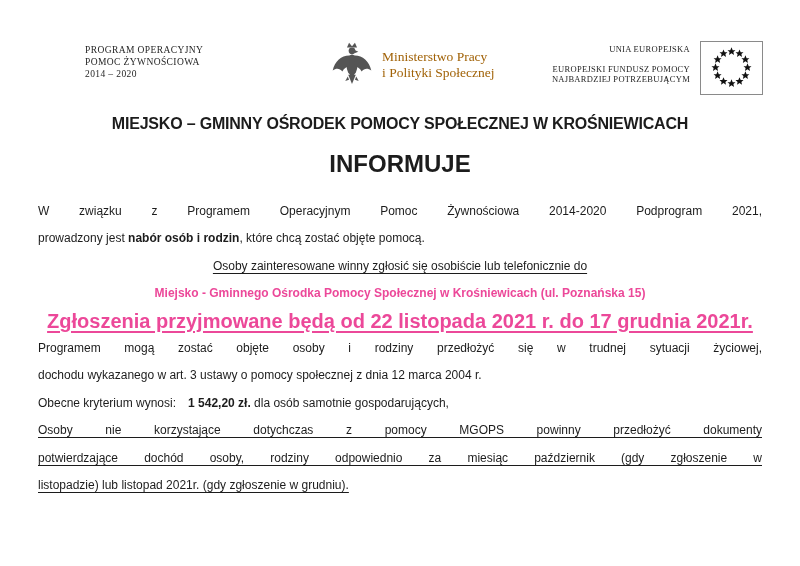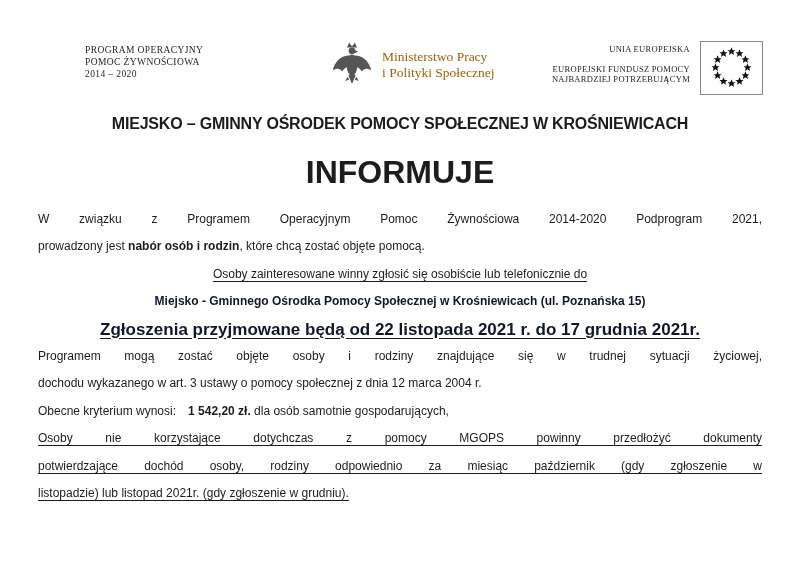"INFORMUJE" .title2 { font-size: 32px -> 24px; margin-top: 16px -> 8px }
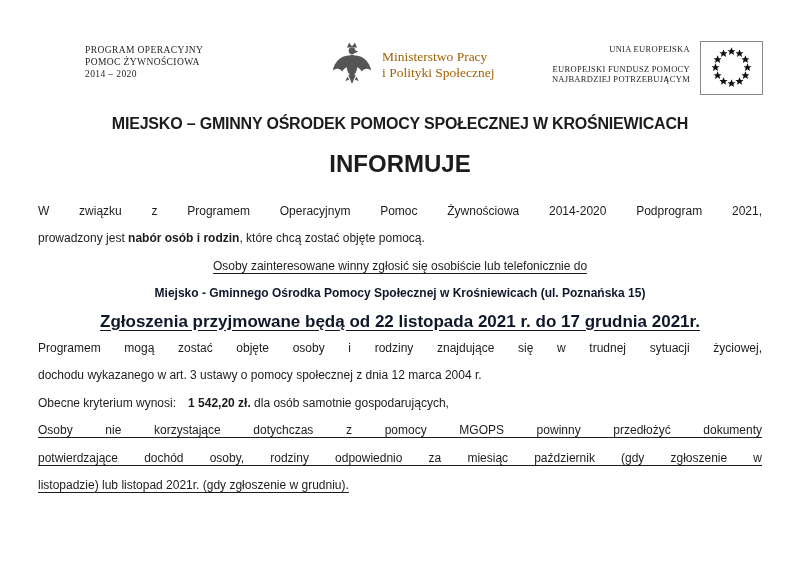"Miejsko - Gminnego Ośrodka Pomocy" .red { color: #0f172a -> #ec4899 }
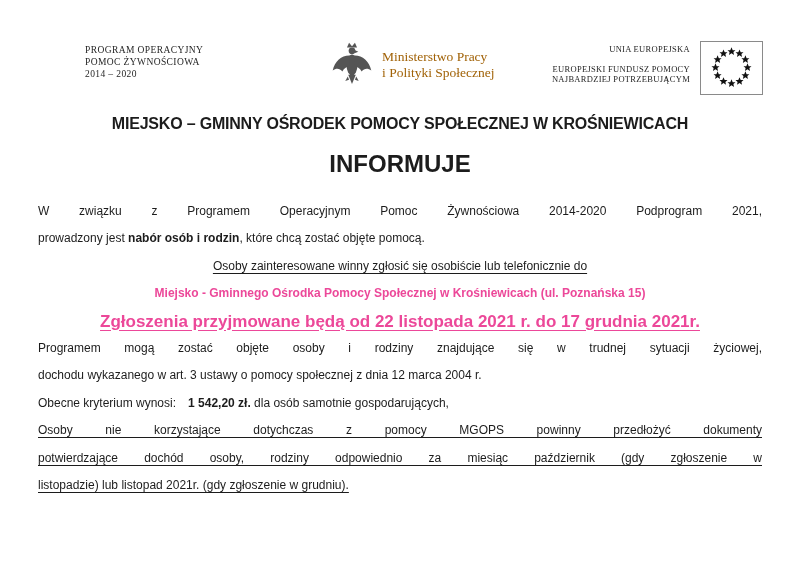"Zgłoszenia przyjmowane będą od 22" .big { font-size: 17px -> 20px }
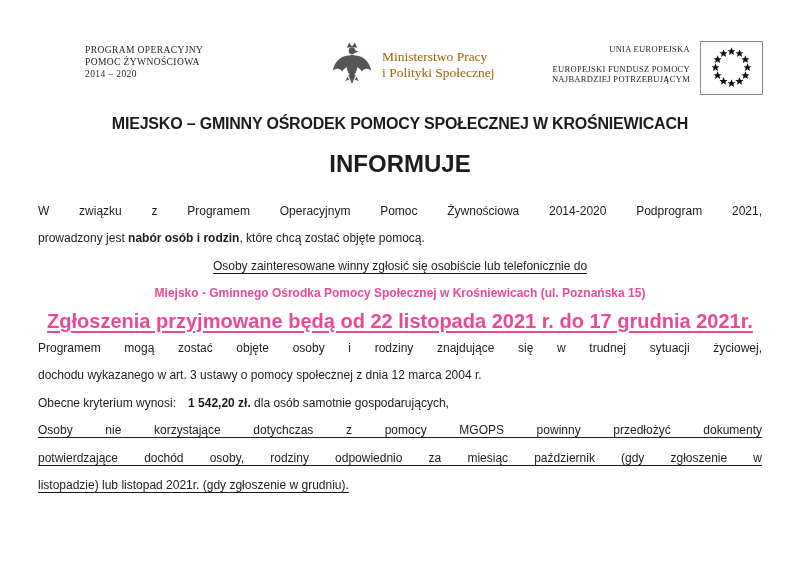"Programem mogą zostać objęte osoby" div.line { text: znajdujące -> przedłożyć }
